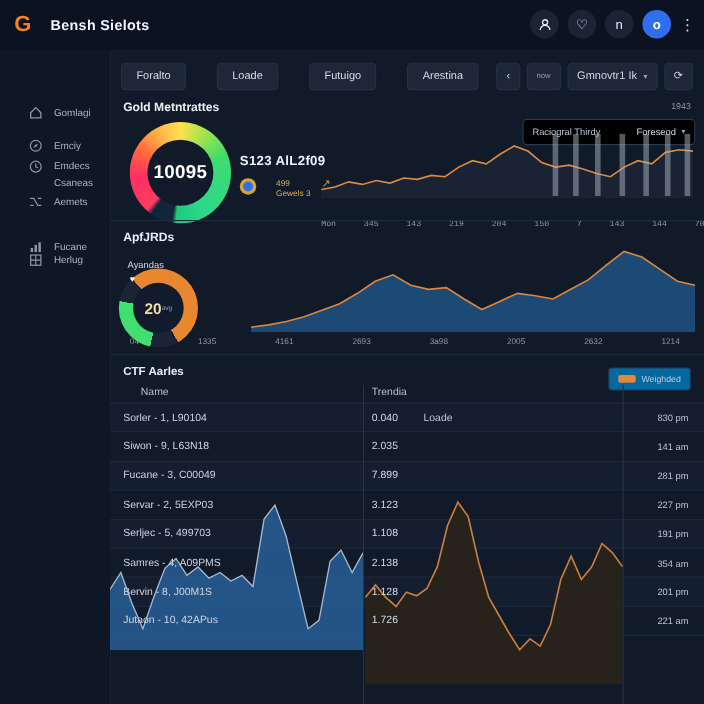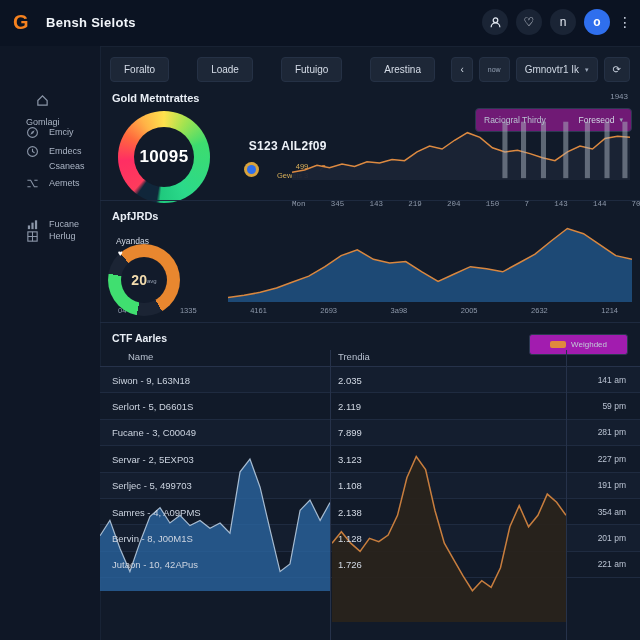"Gomlagi" div.sb-item { flex-direction: column -> none }
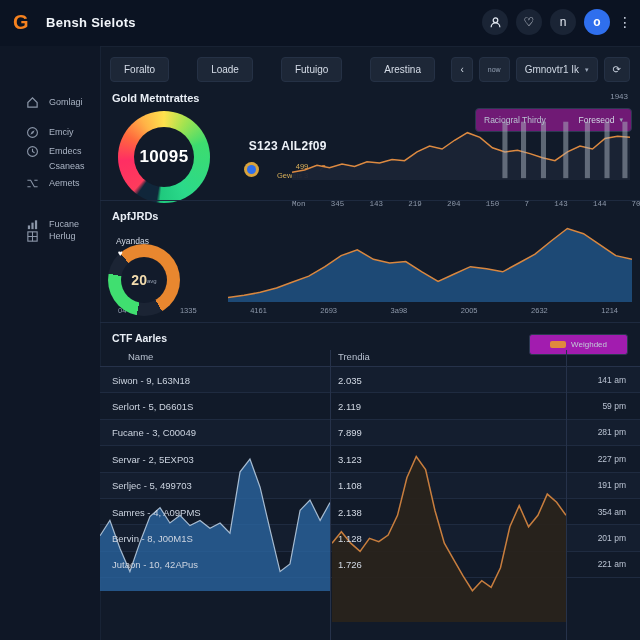"Raciogral Thirdy" #selector { background: #701a75 -> #000000 }
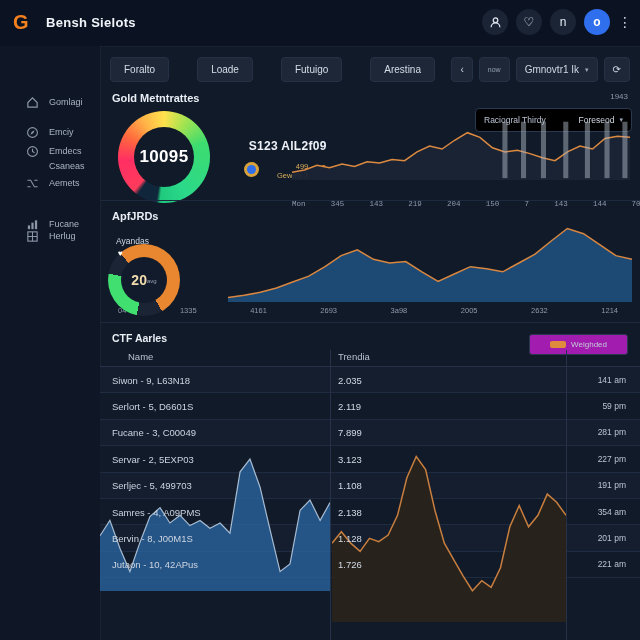"S123 AlL2f09" #gsummary { left: 244px -> 218px; text-align: right -> none }
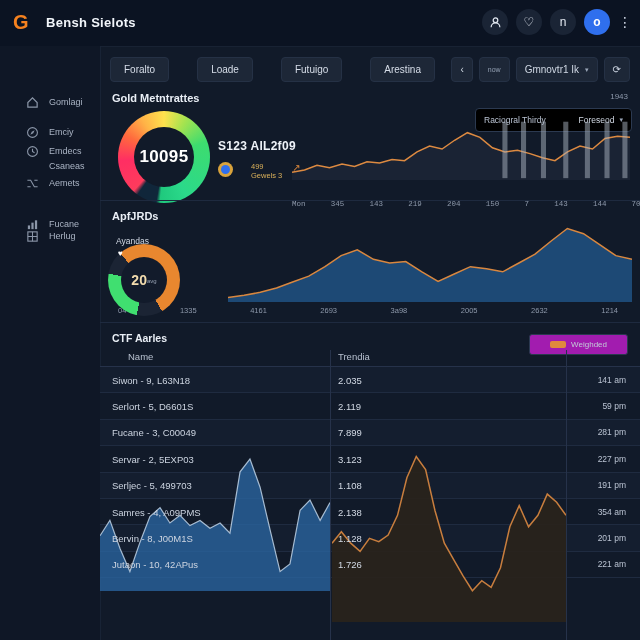"Weighded" #legend { background: #a21caf -> #0369a1; padding: 0 20px -> 0 8px }
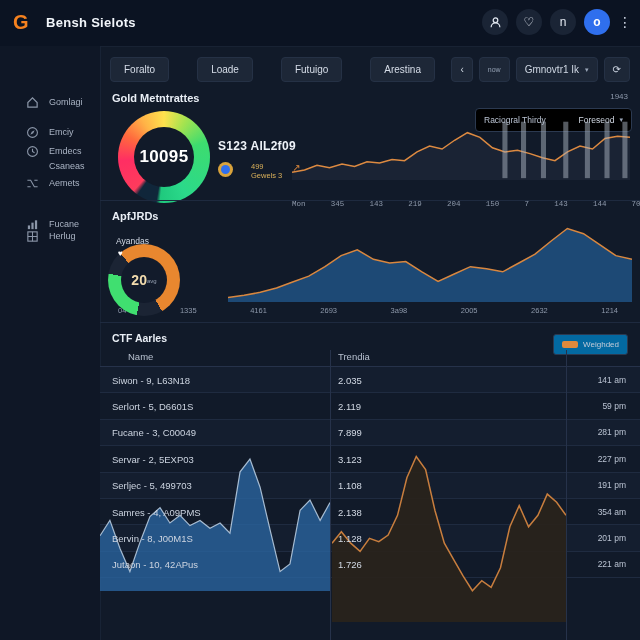"Sorler - 1, L90104" div.trow { html: none -> <div> <span>Sorler - 1, L90104</span> <span>0.040</span> <span>Loade</span> <span>830 pm</span> </div> }
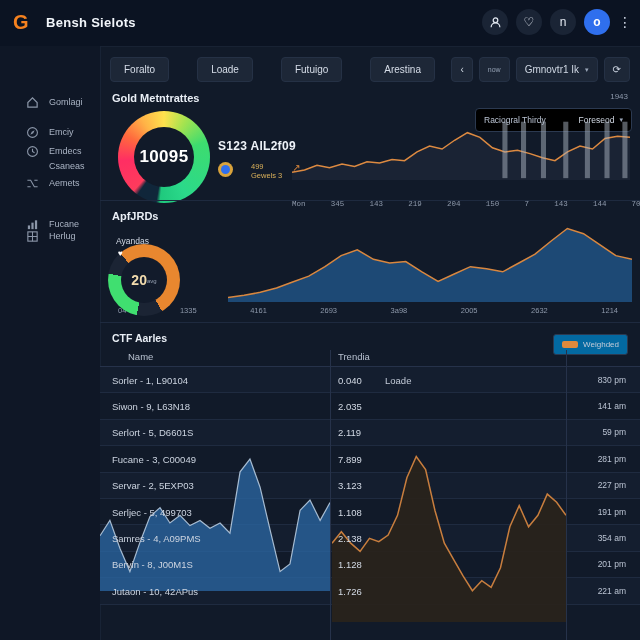"Serlort - 5, D6601S" div.trow { html: <div> <span>Serlort - 5, D6601S</span> <span>2.119</span> <span>59 pm</span> </div> -> none }
